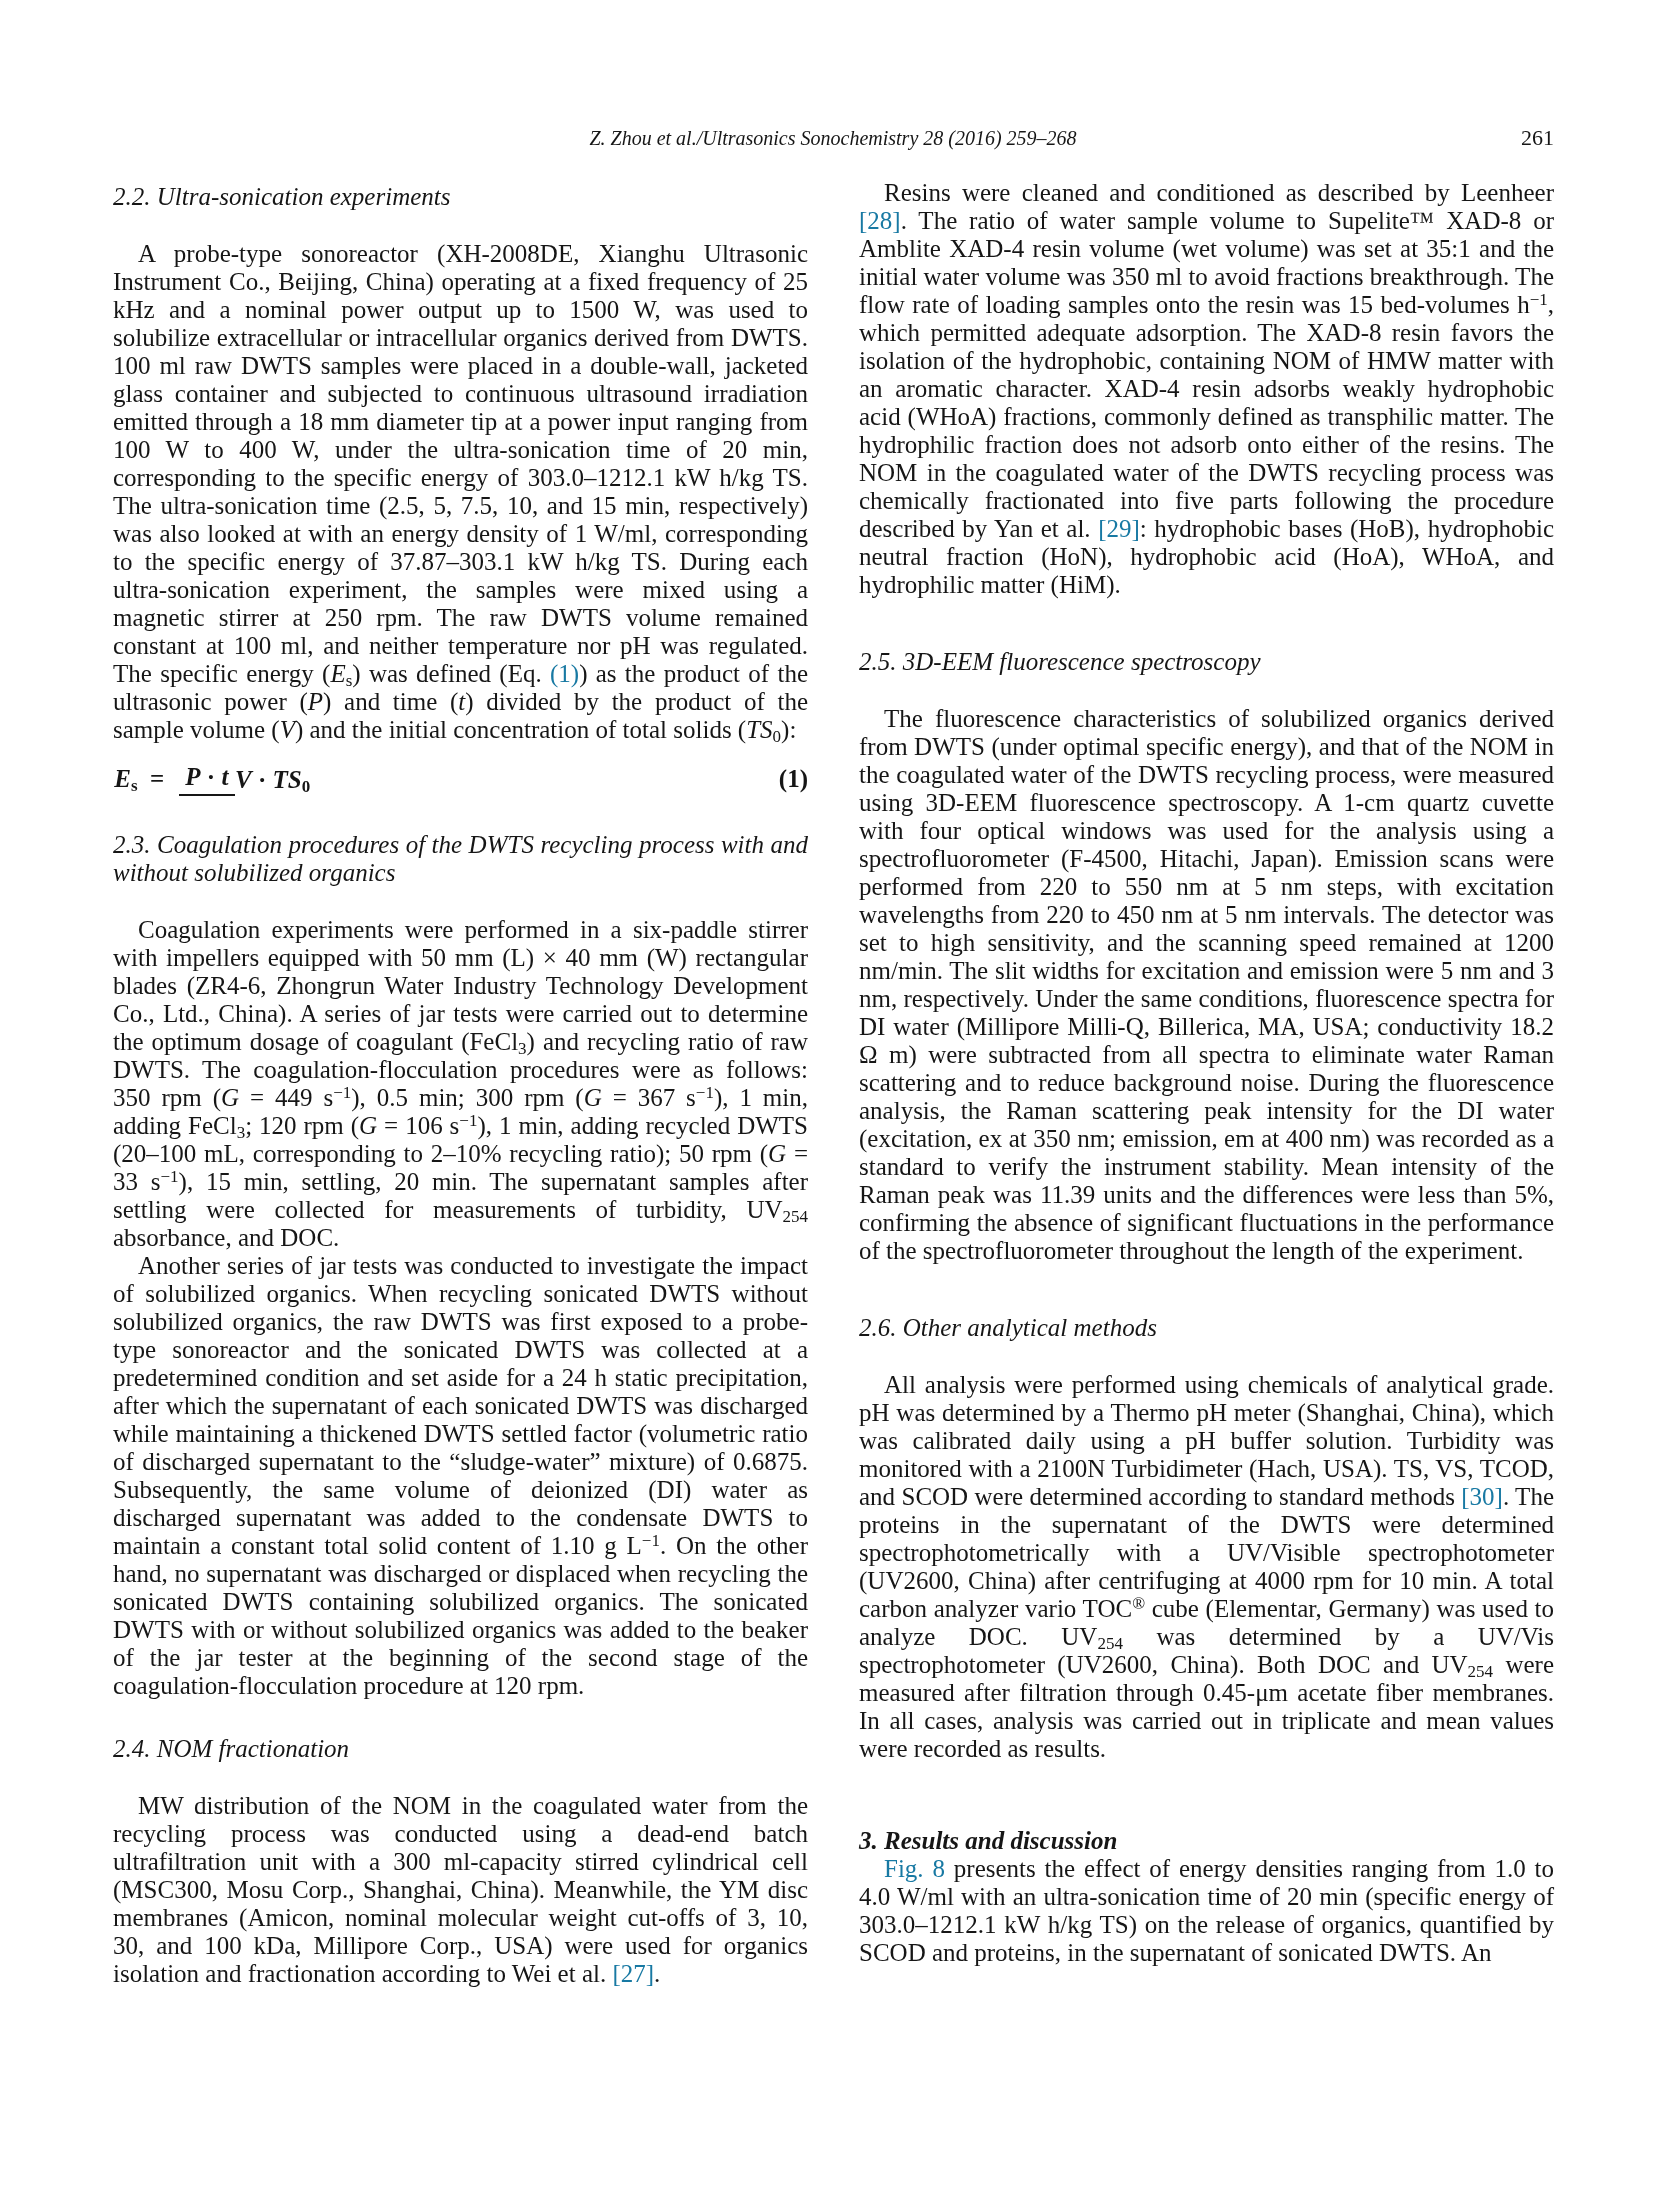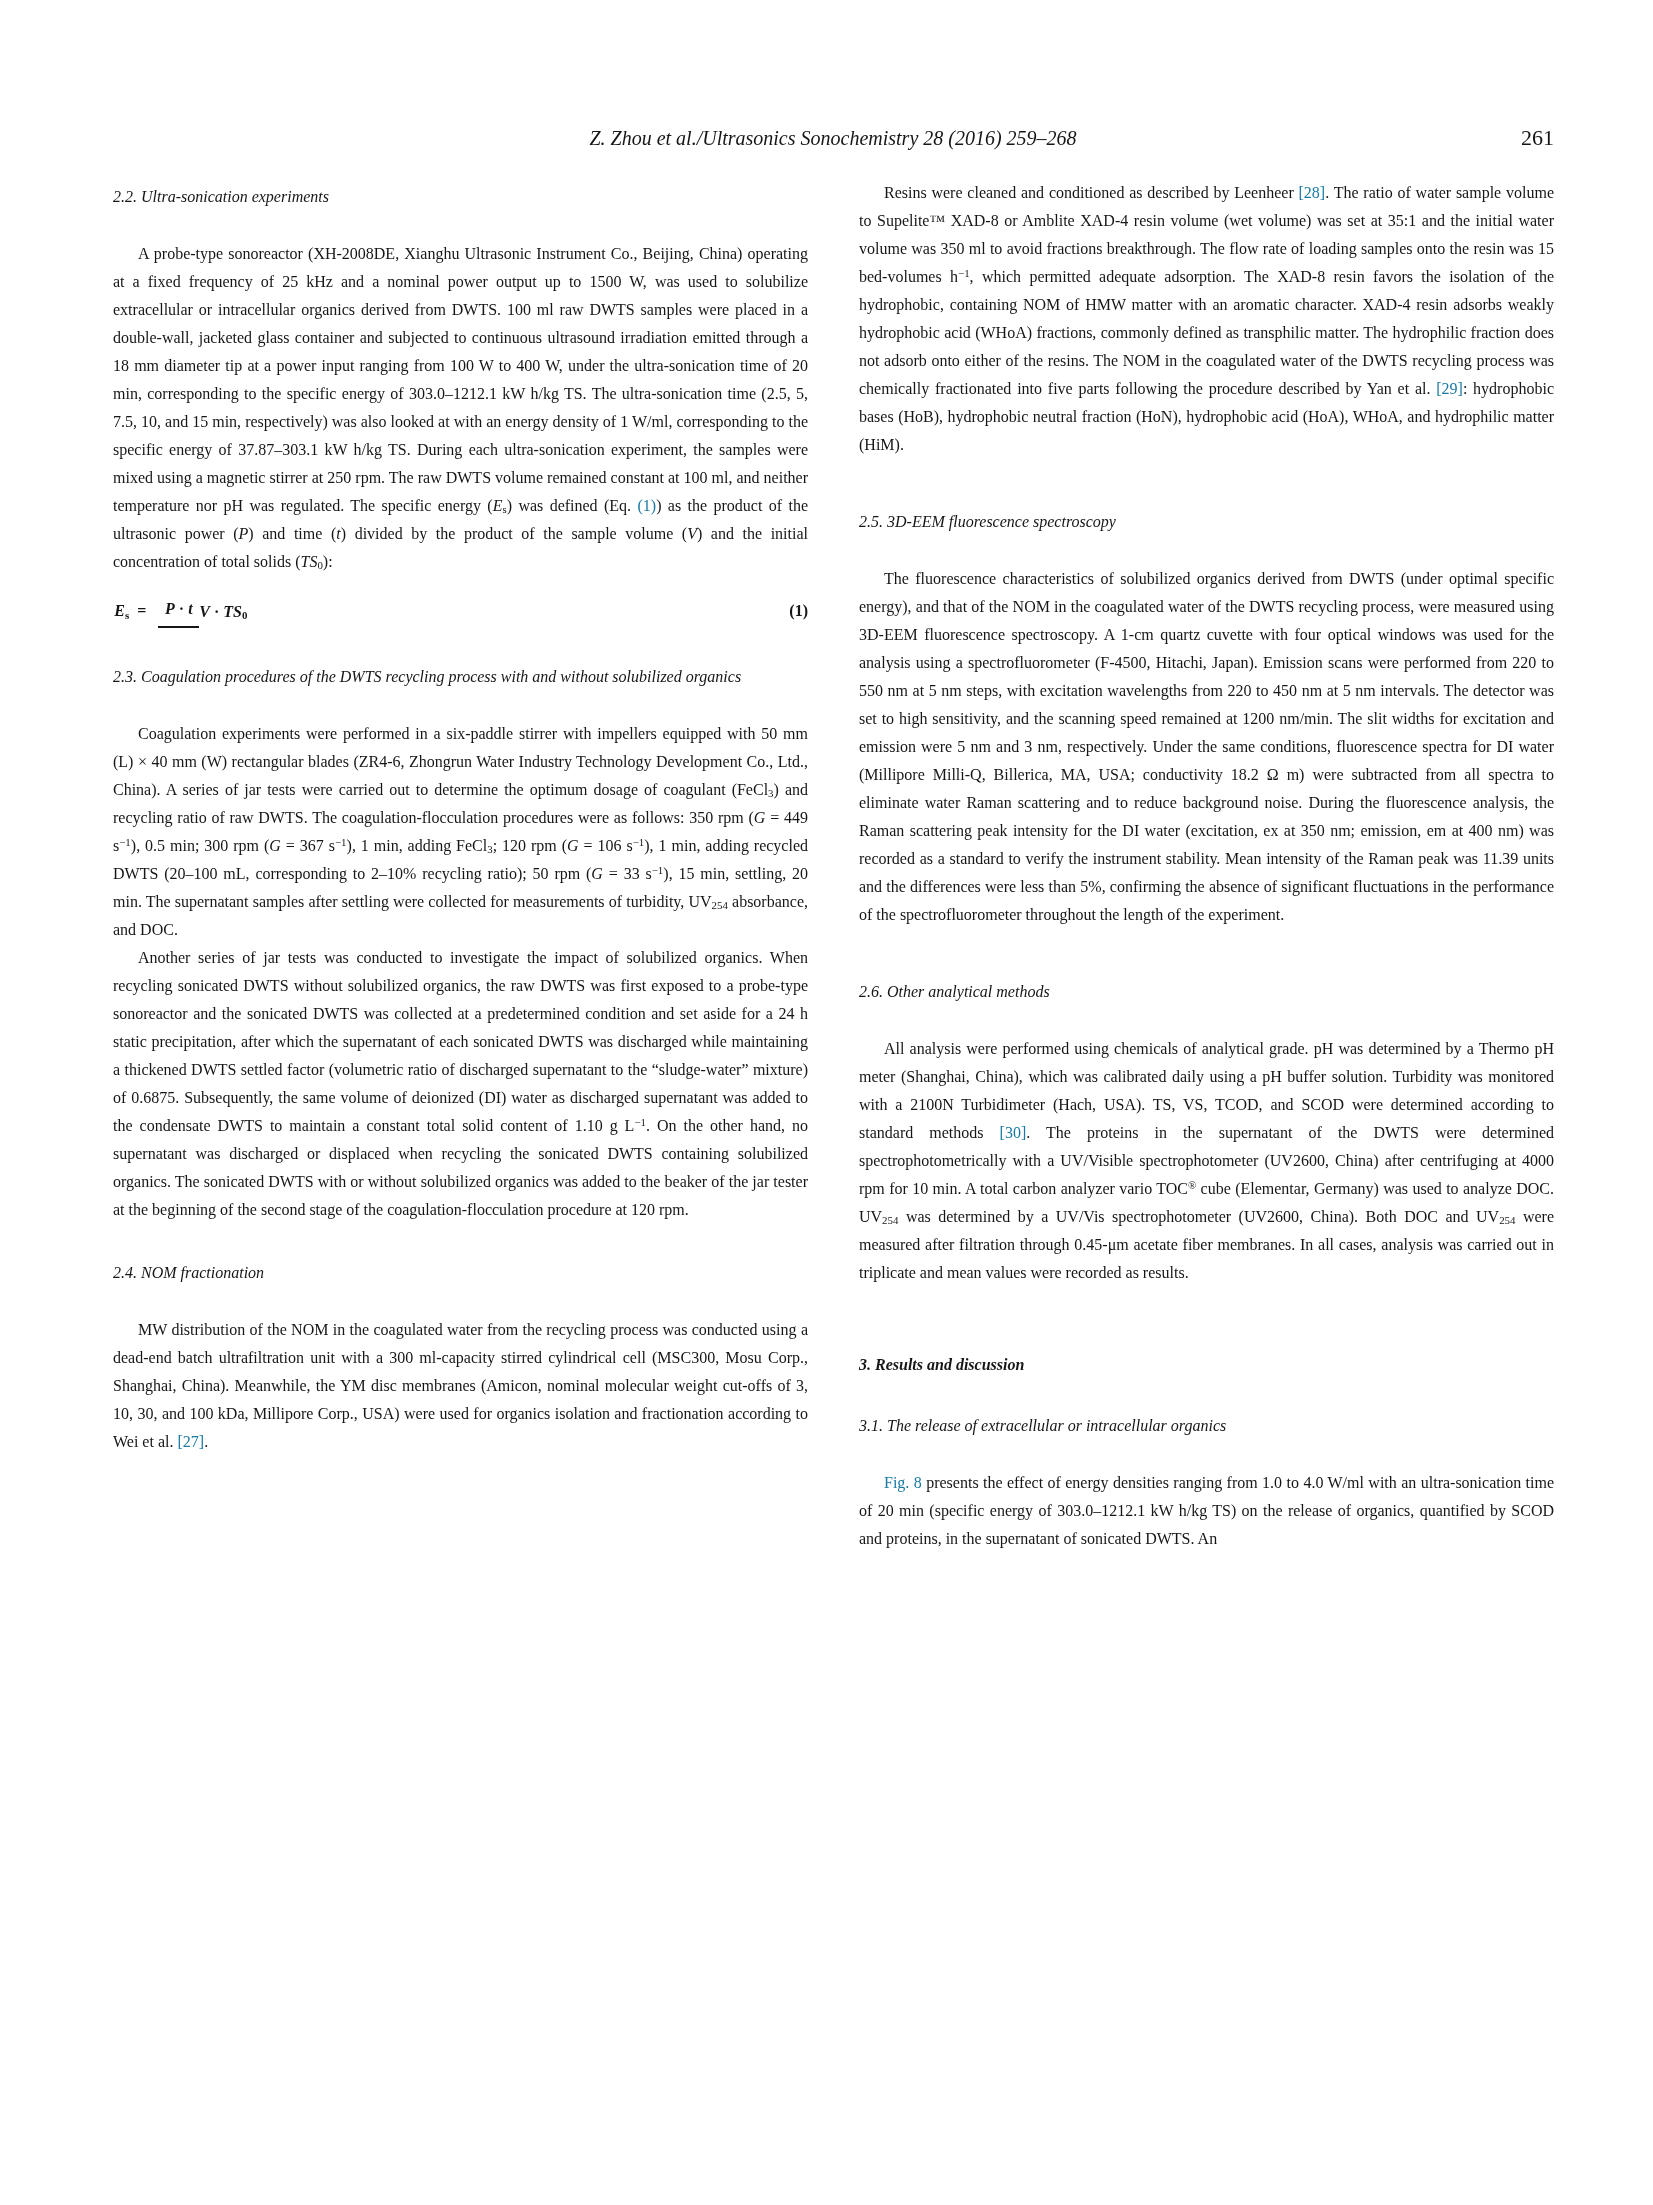"2.2. Ultra-sonication experiments" .col { font-size: 16px -> 25px }
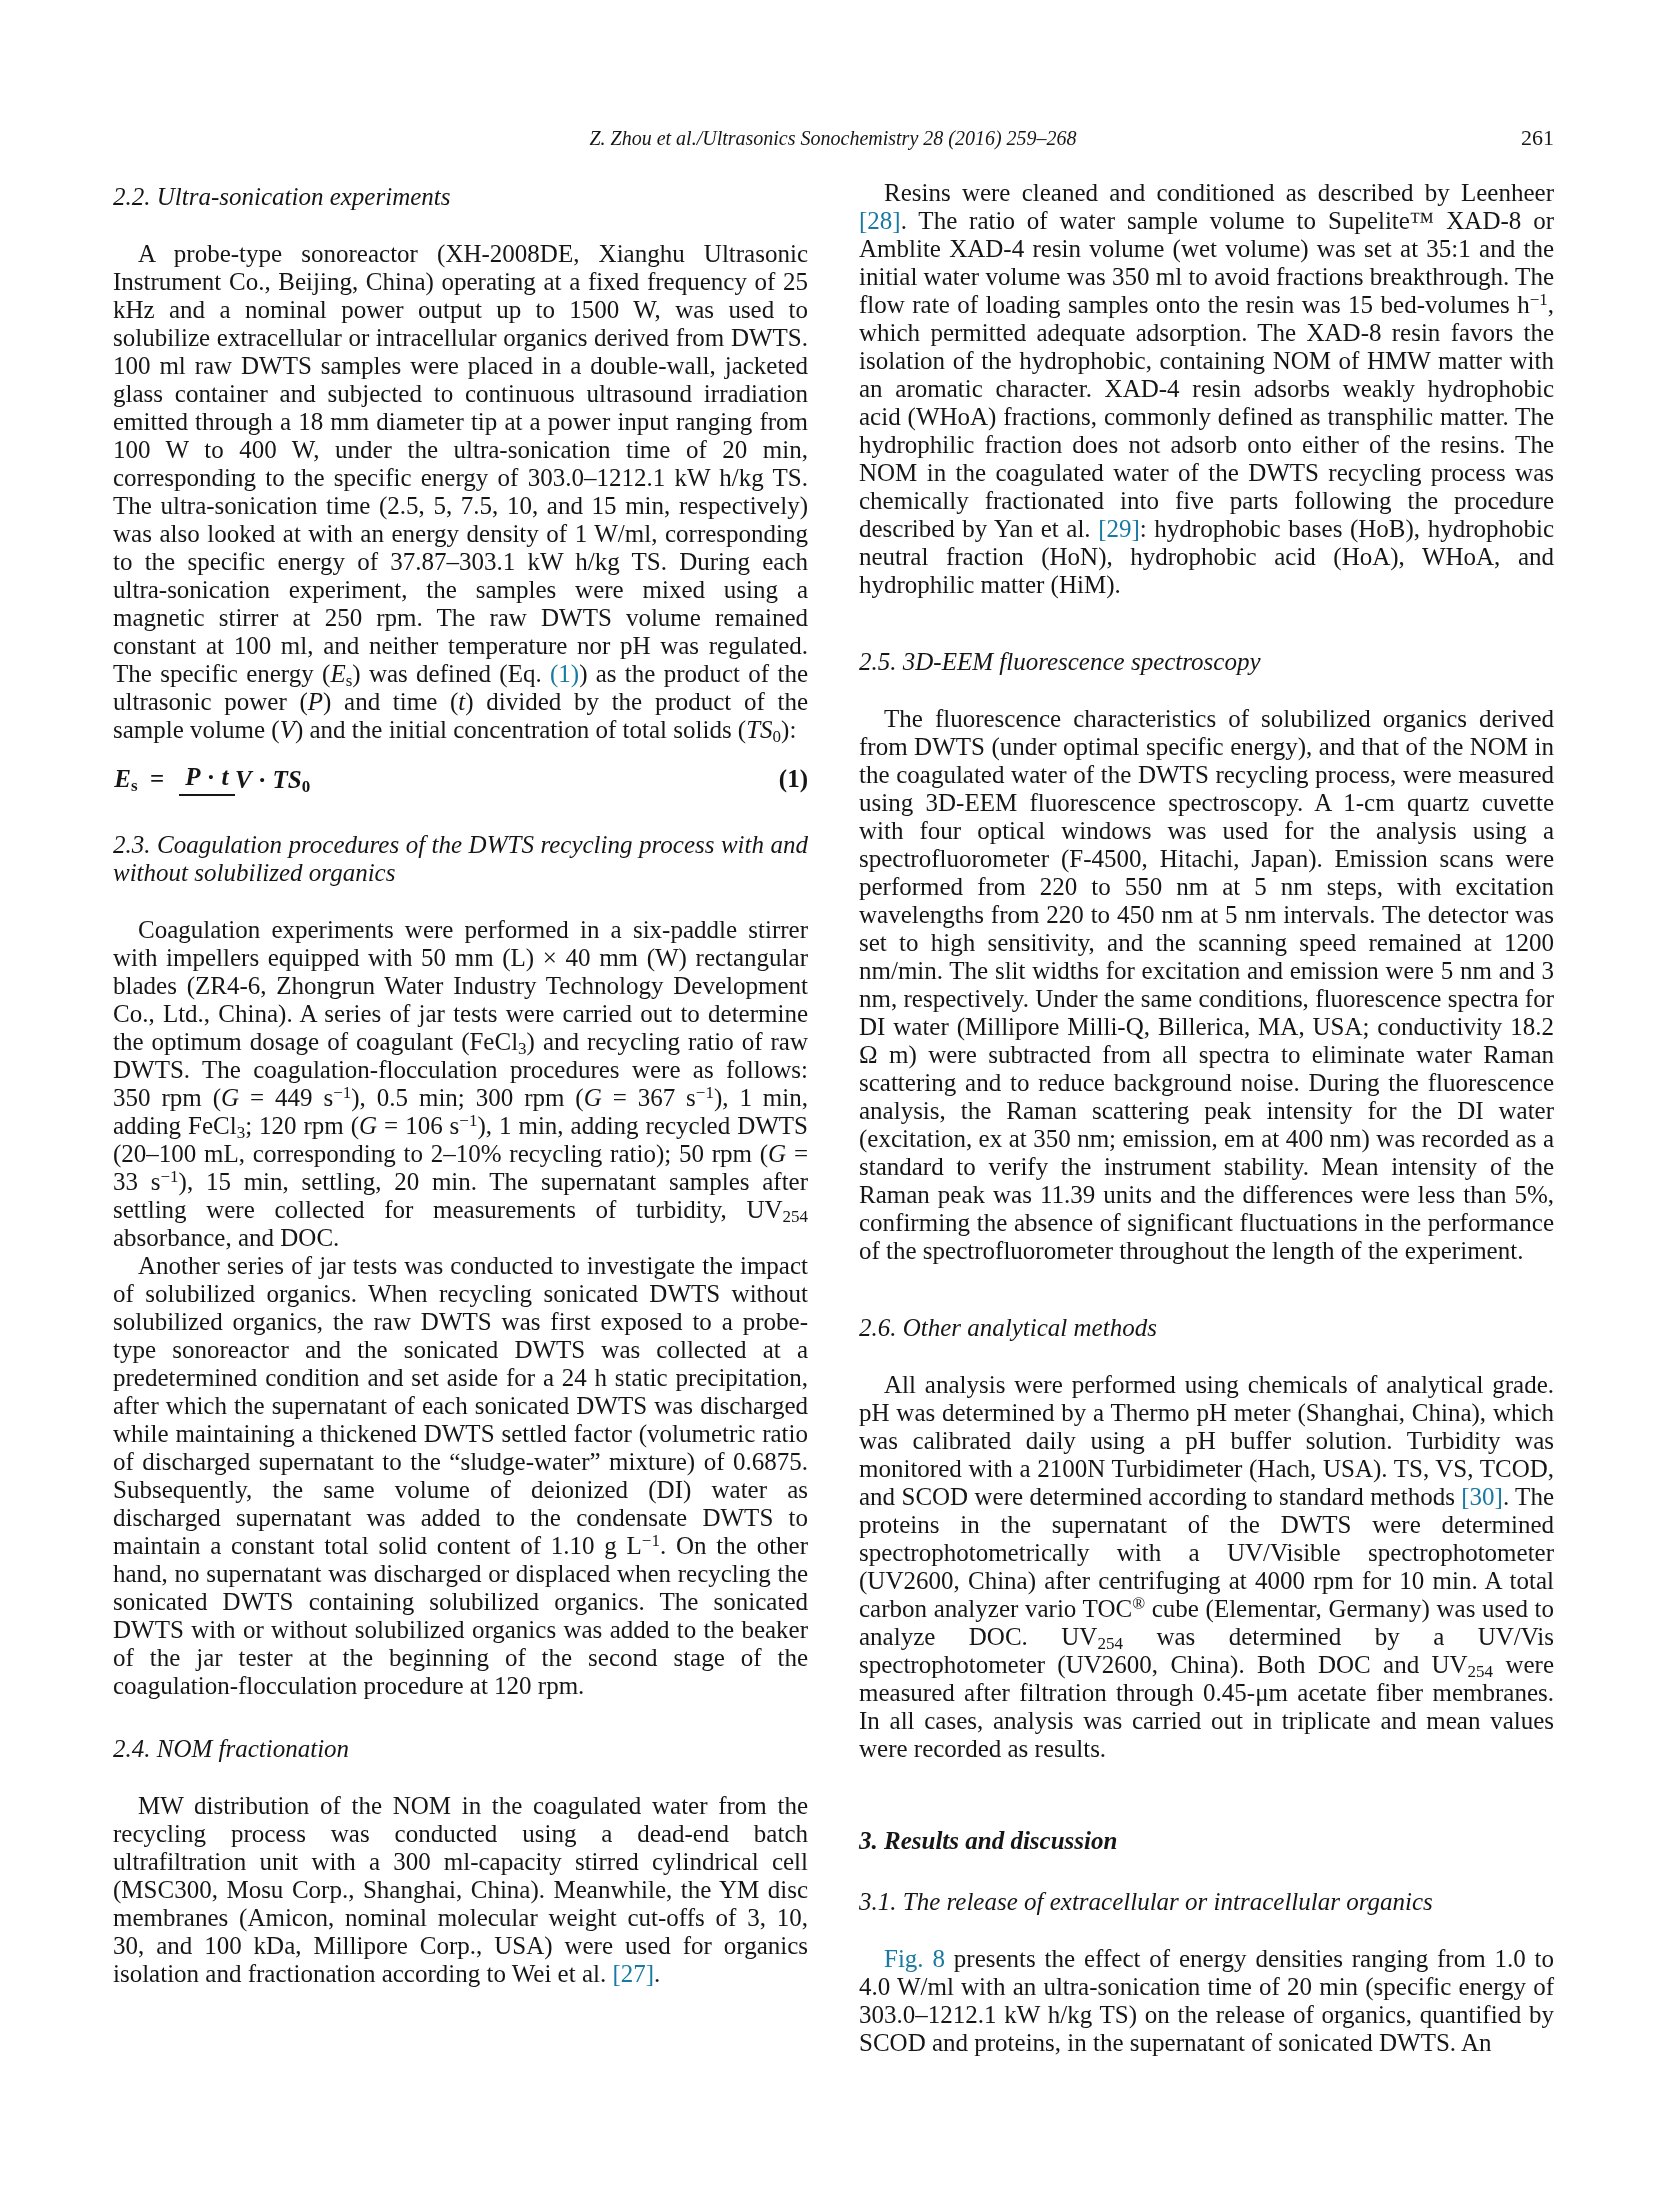"3.1. The release of extracellular" div.sec { html: <div>3.1. The release of extracellular or intracellular organics</div> -> none }
